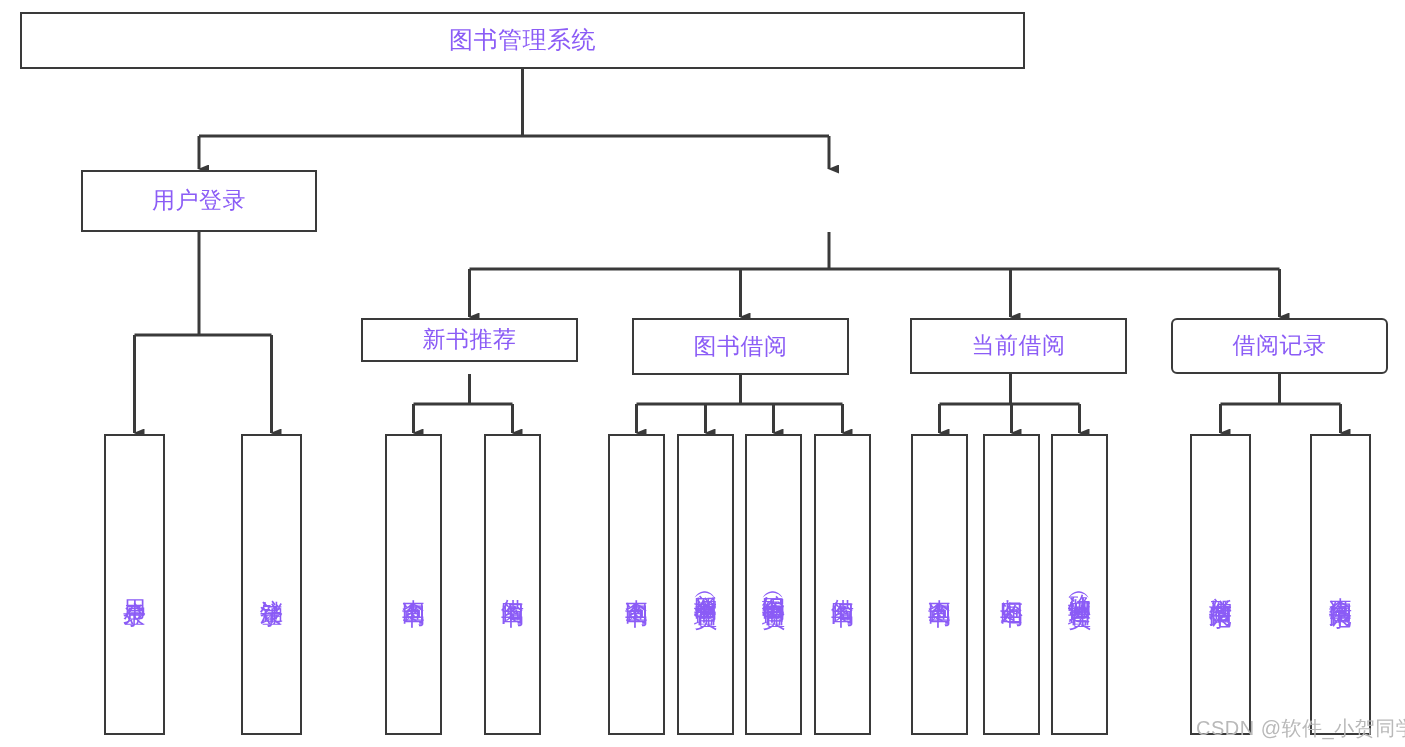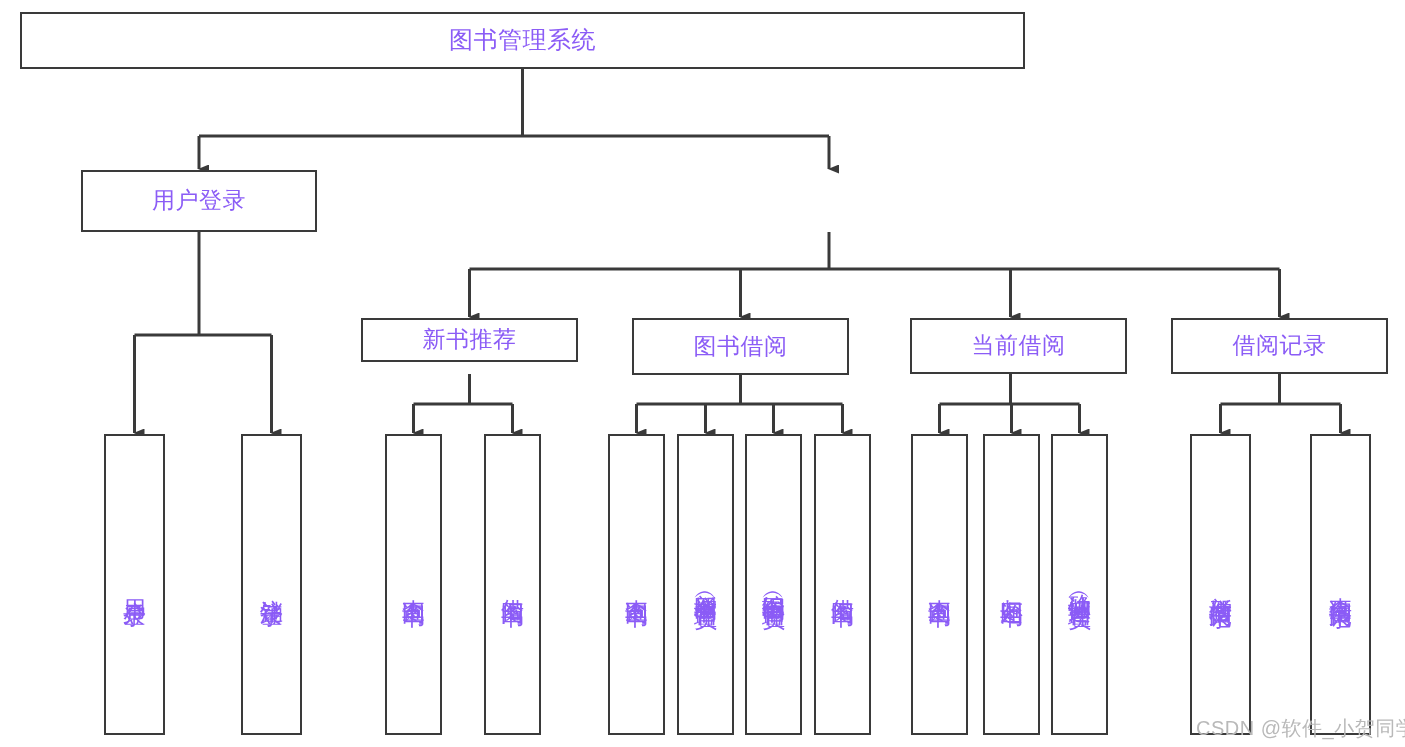"借阅记录" div.node { border-radius: none -> 6px }
